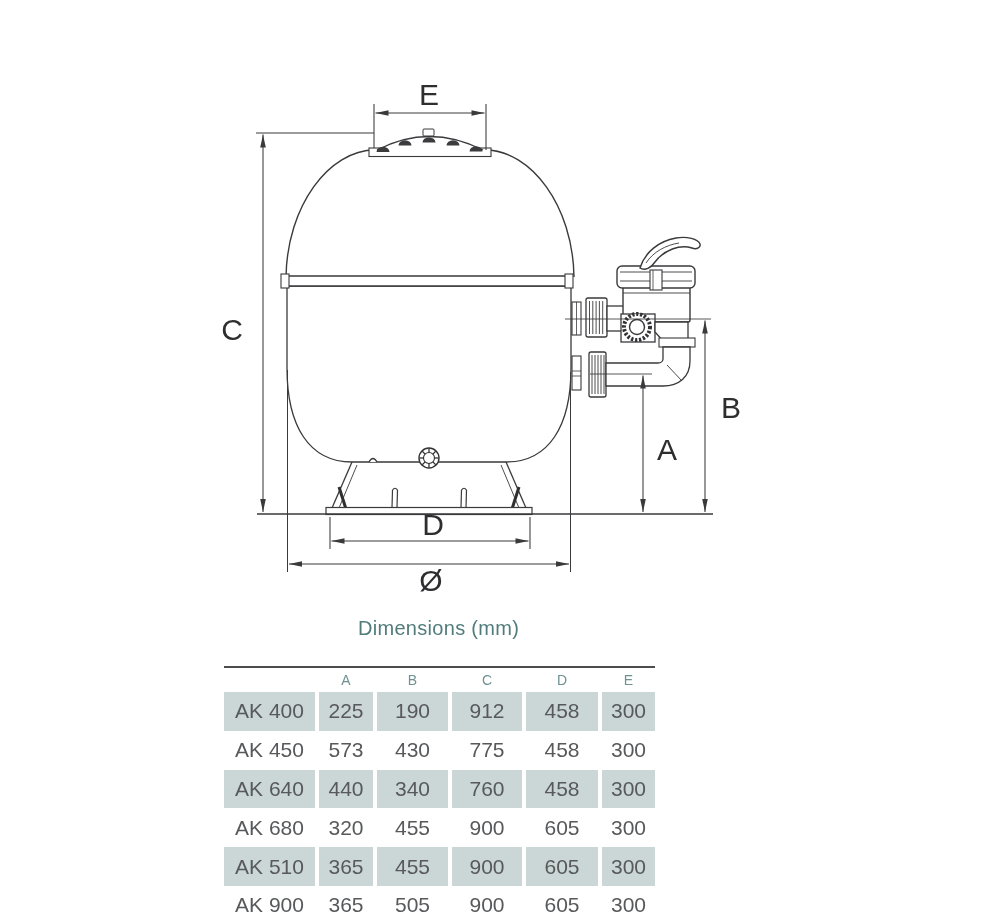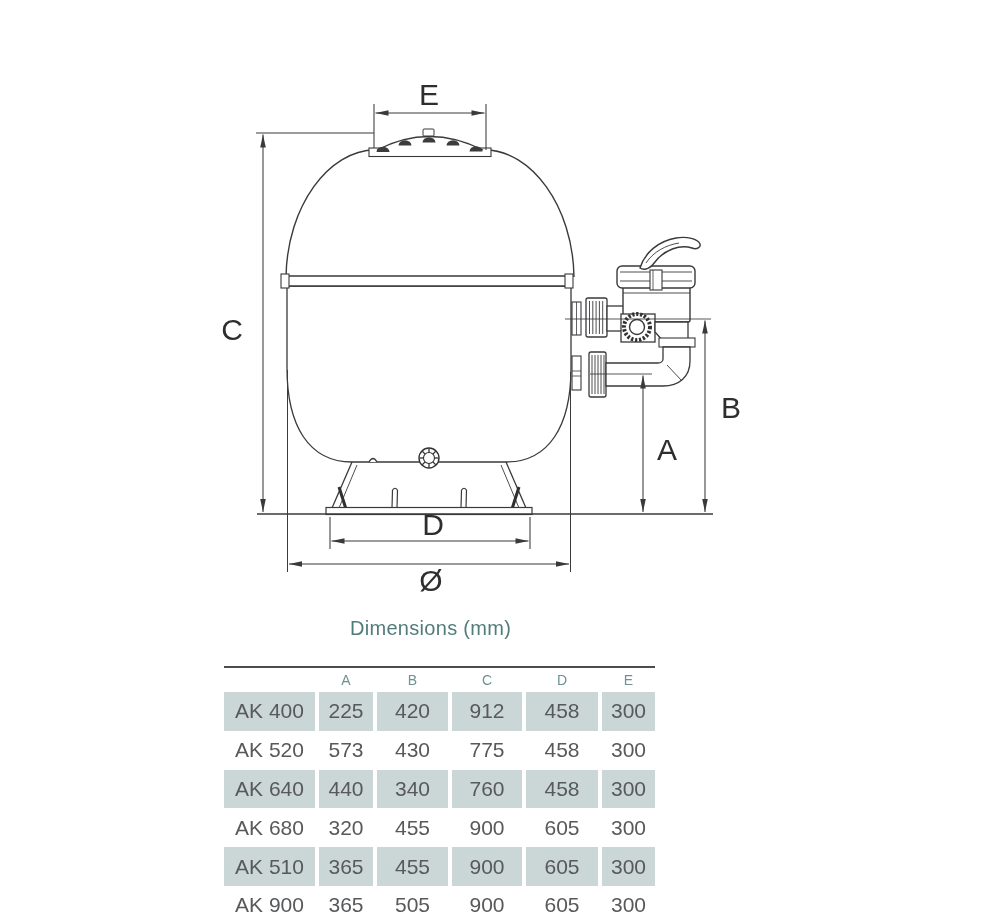"Dimensions (mm)" .title { left: 350px -> 358px }
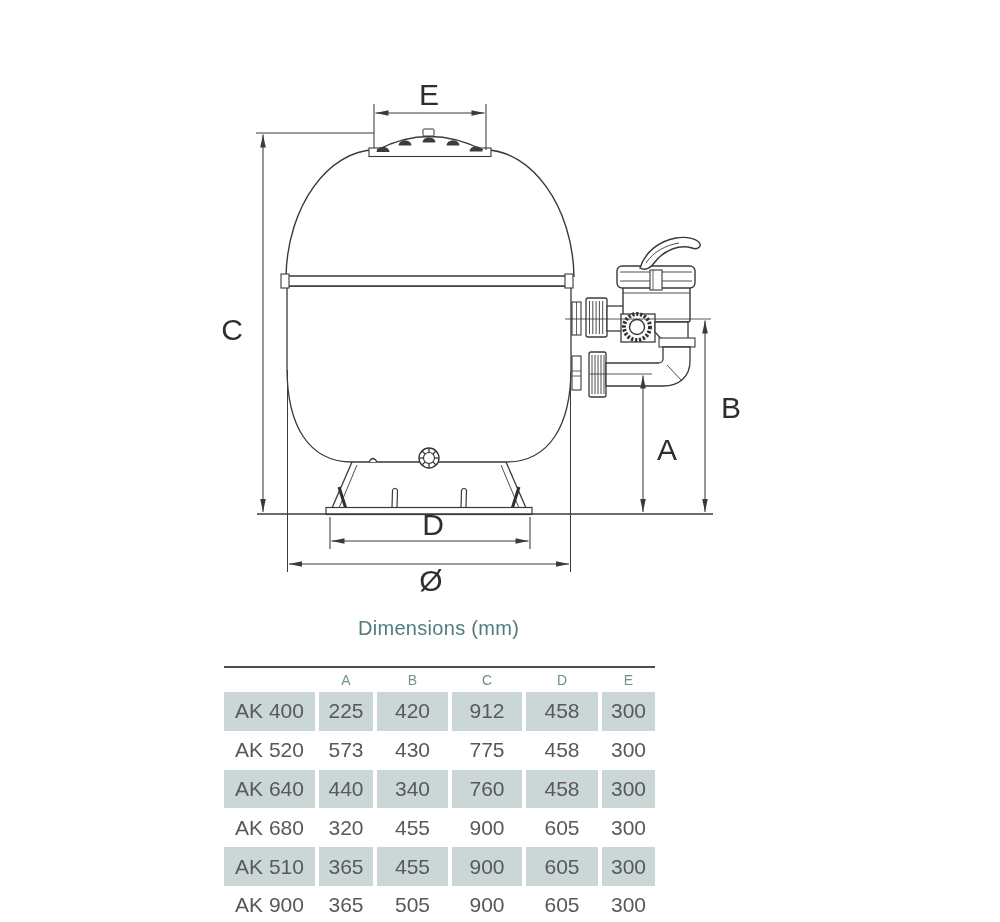"420" div.cell { text: 420 -> 190 }
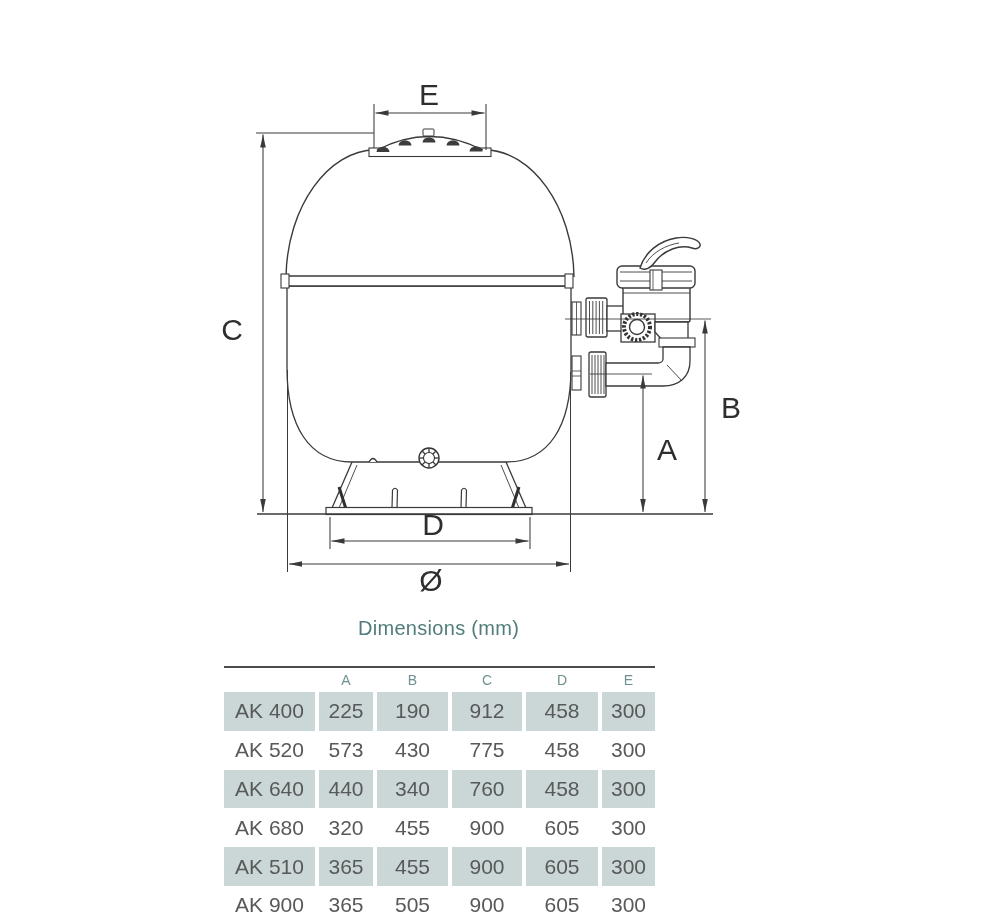"AK 520" div.cell { text: 520 -> 450 }
